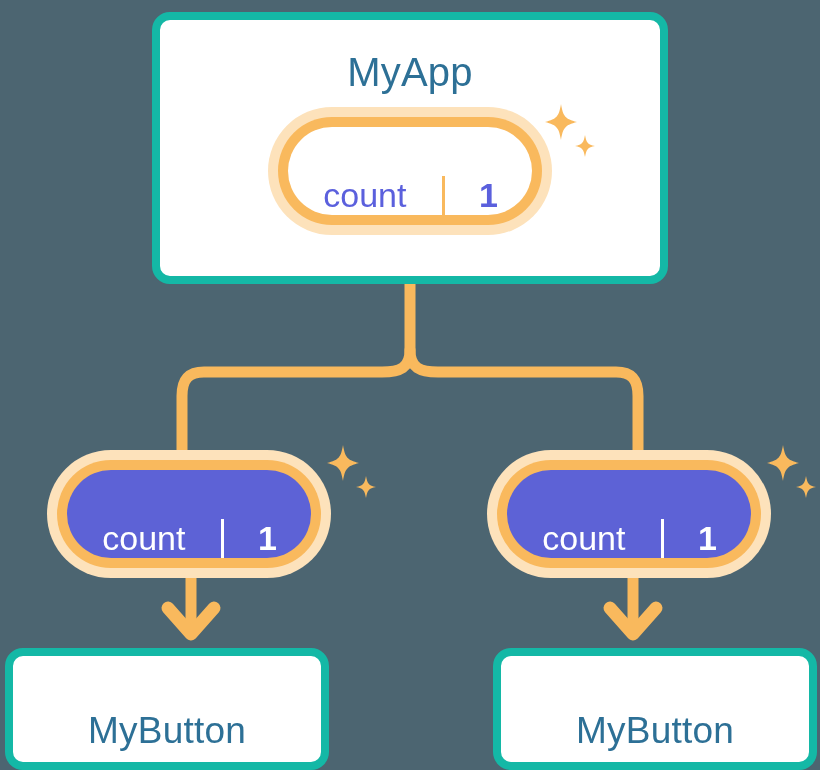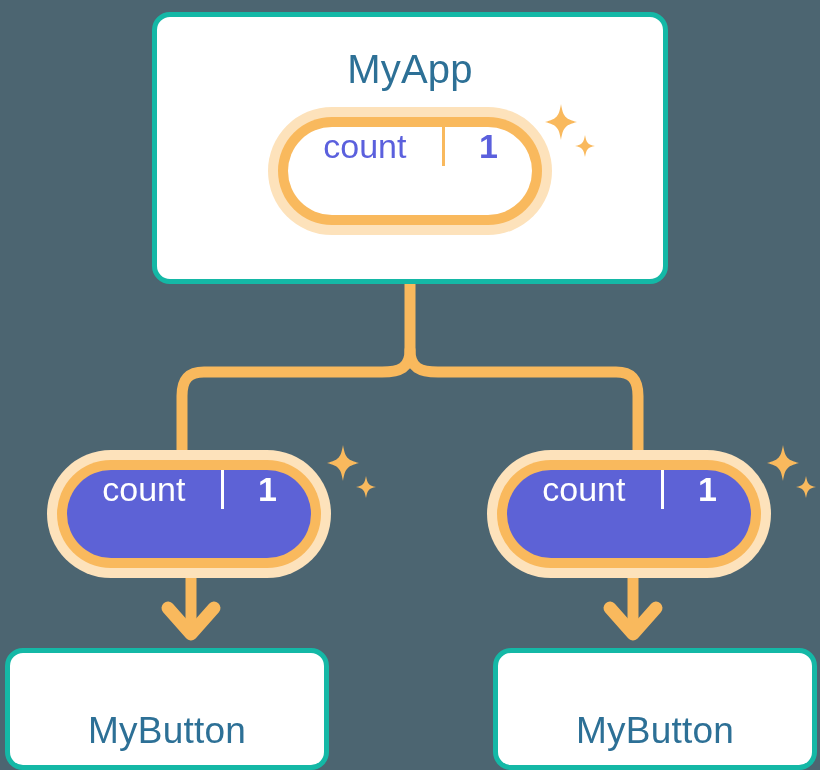"MyApp" .card { border: 5px solid #14b8a6 -> 8px solid #14b8a6 }
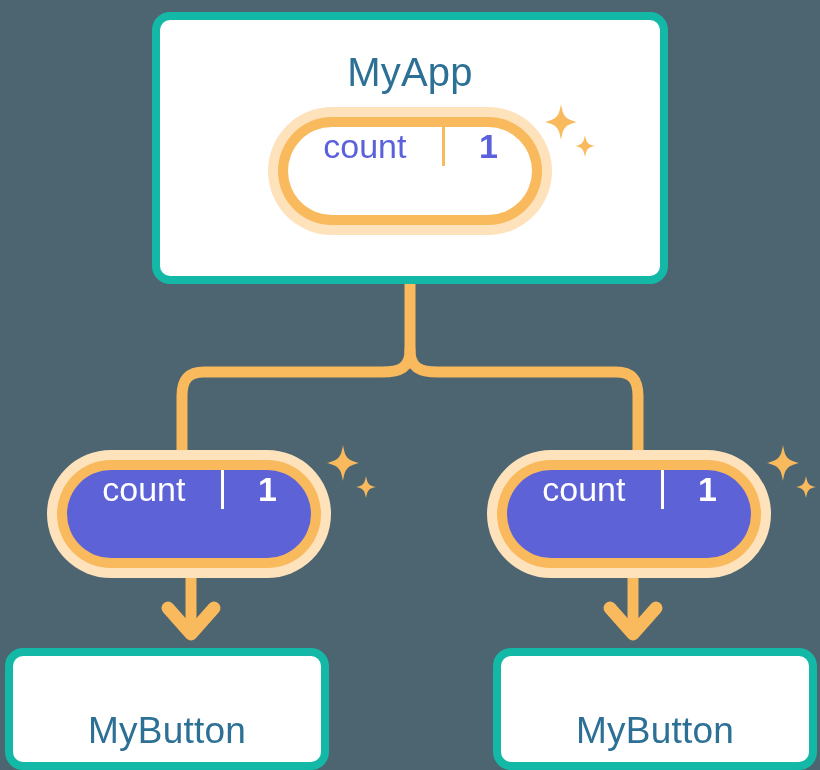"count" .pill-body { align-items: flex-start -> flex-end }
